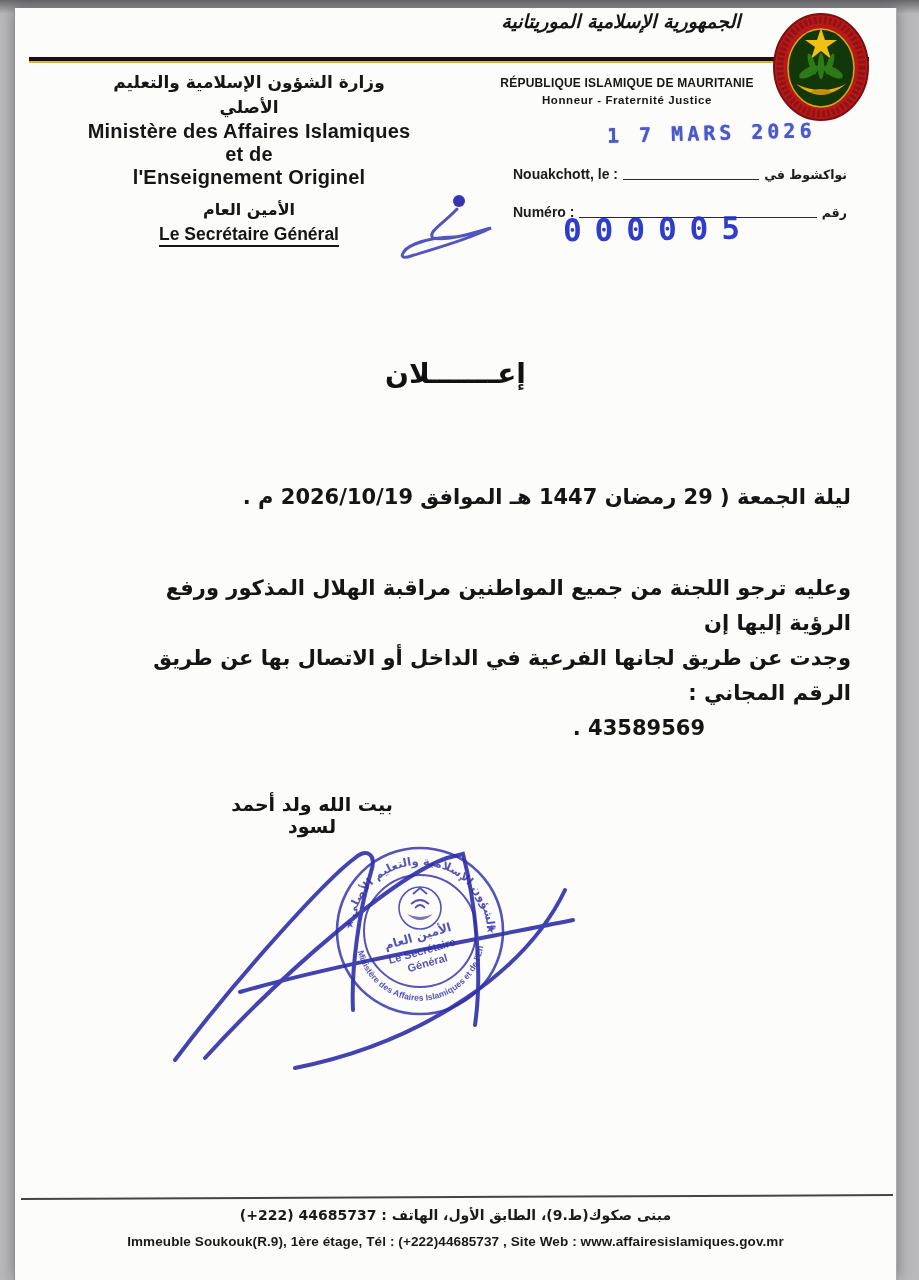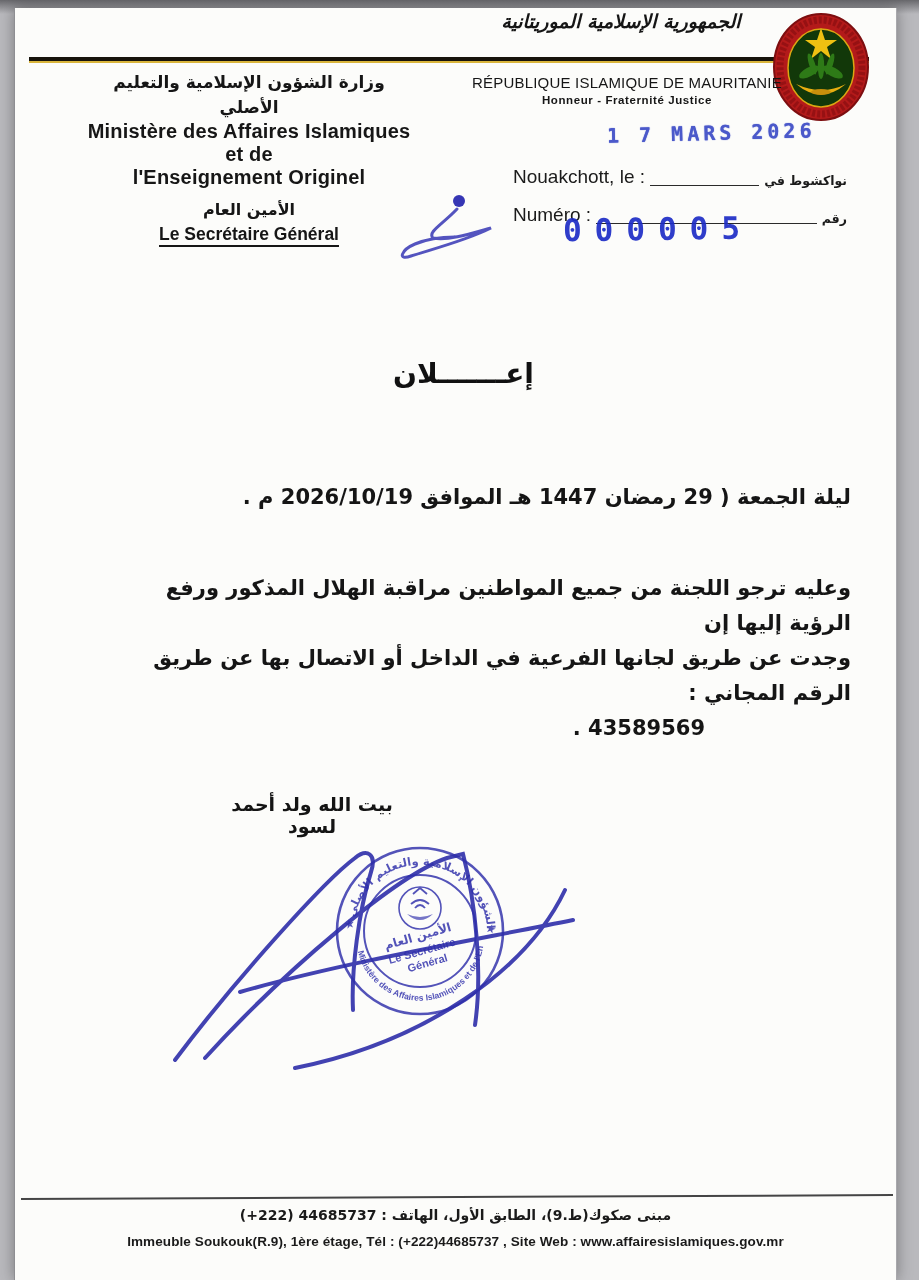"RÉPUBLIQUE ISLAMIQUE DE MAURITANIE" .republique .r1 { font-size: 15px -> 12px; font-weight: normal -> bold }
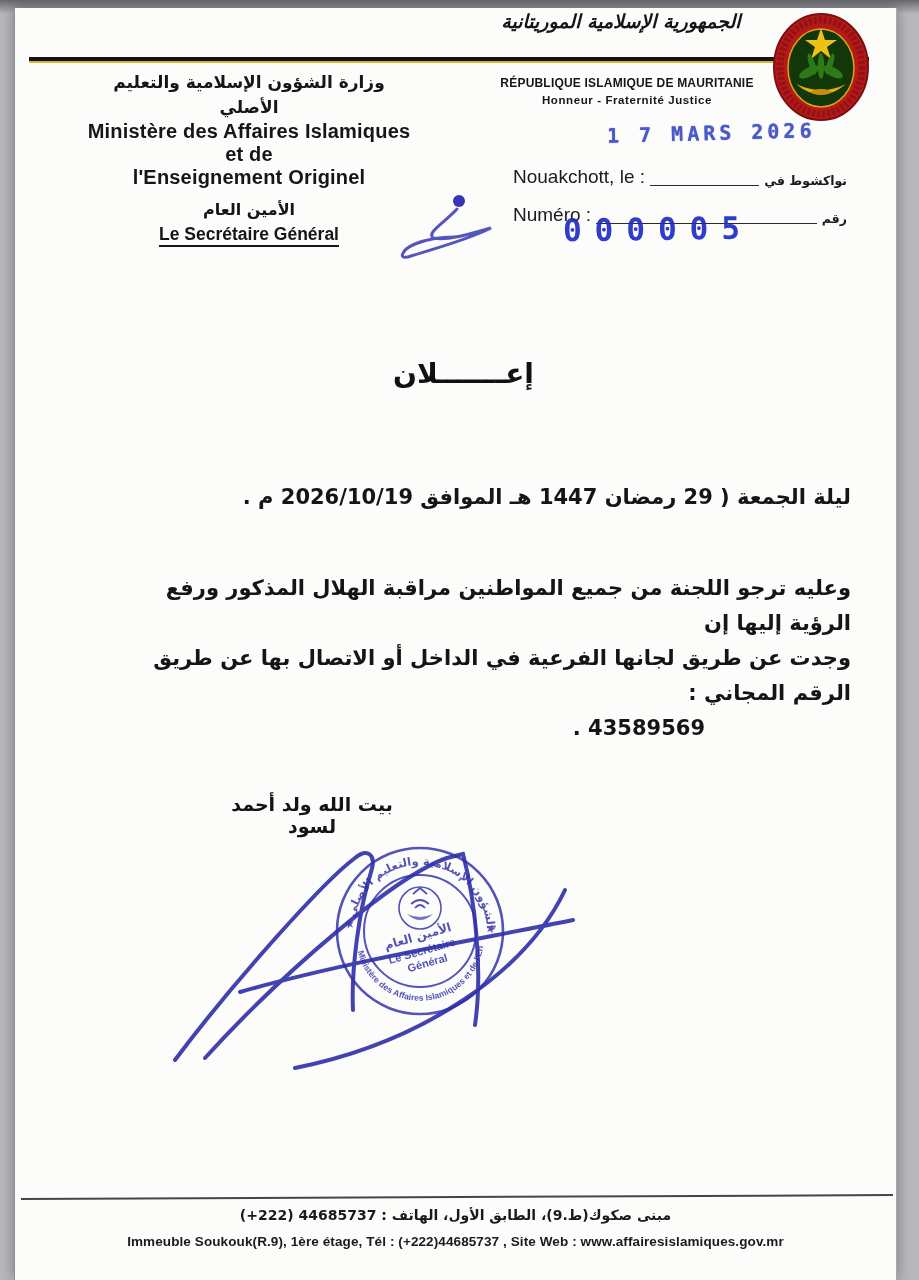"Nouakchott, le :" .meta-row .lbl { font-size: 19px -> 14px; font-weight: normal -> bold }
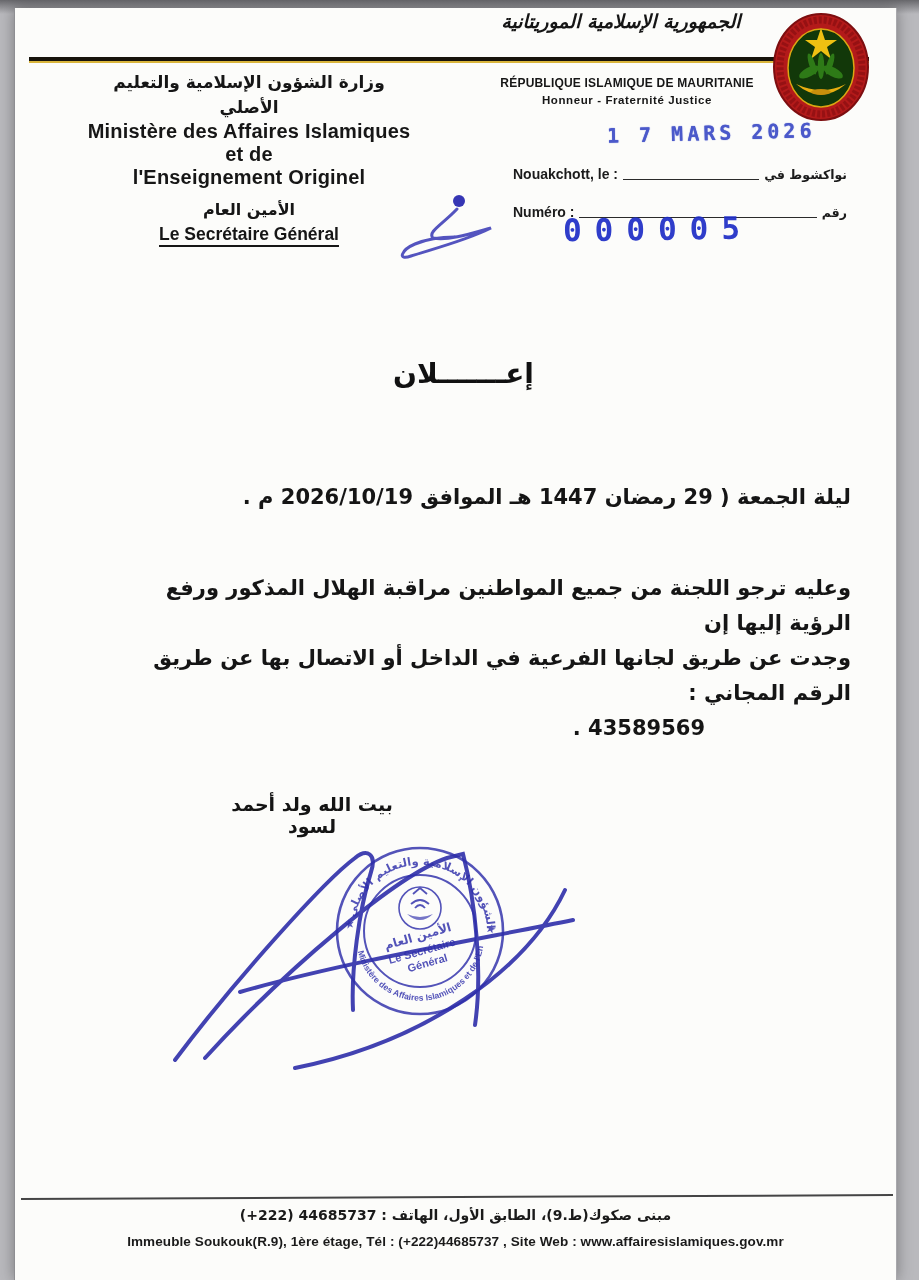"إعـــــــلان" .doc-title { left: 8px -> 0 }
